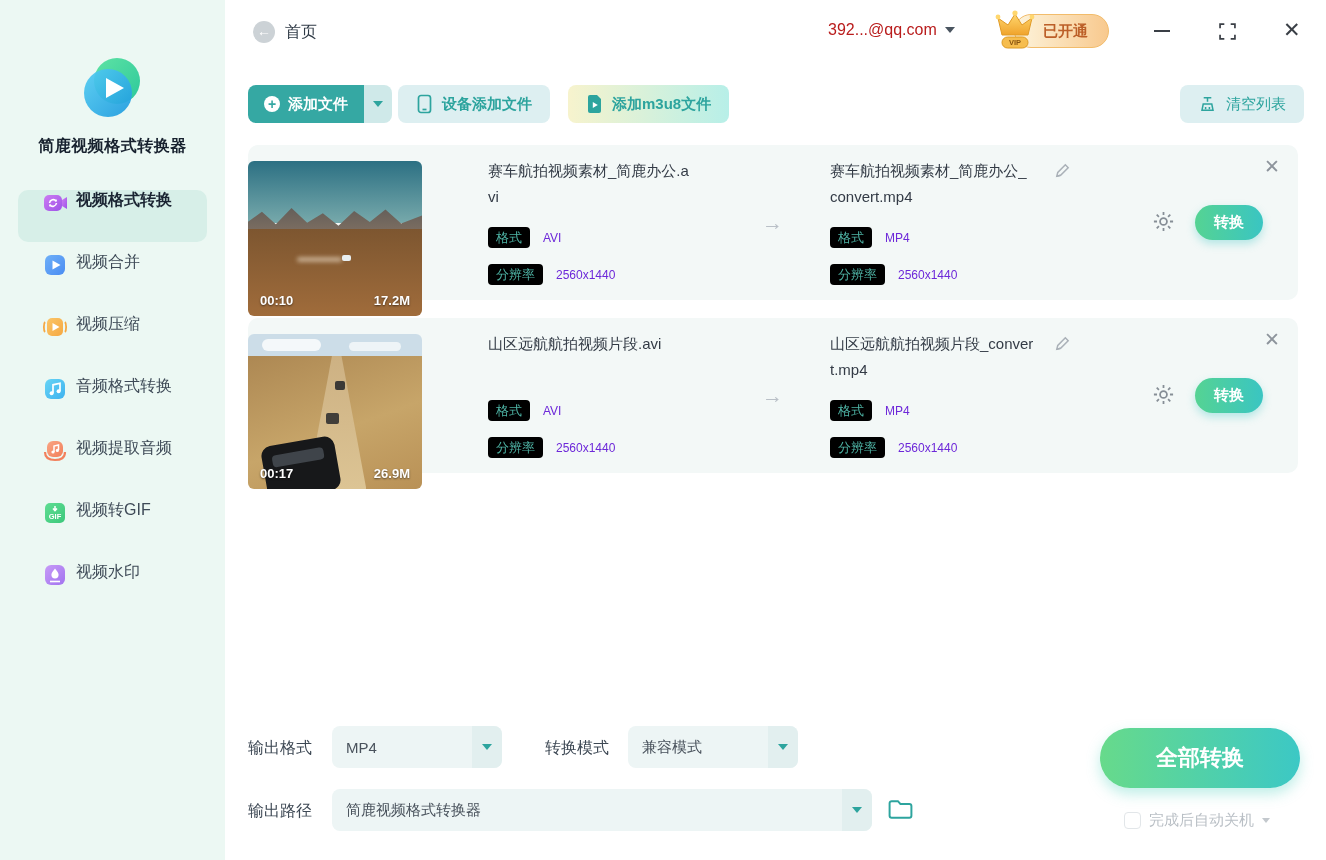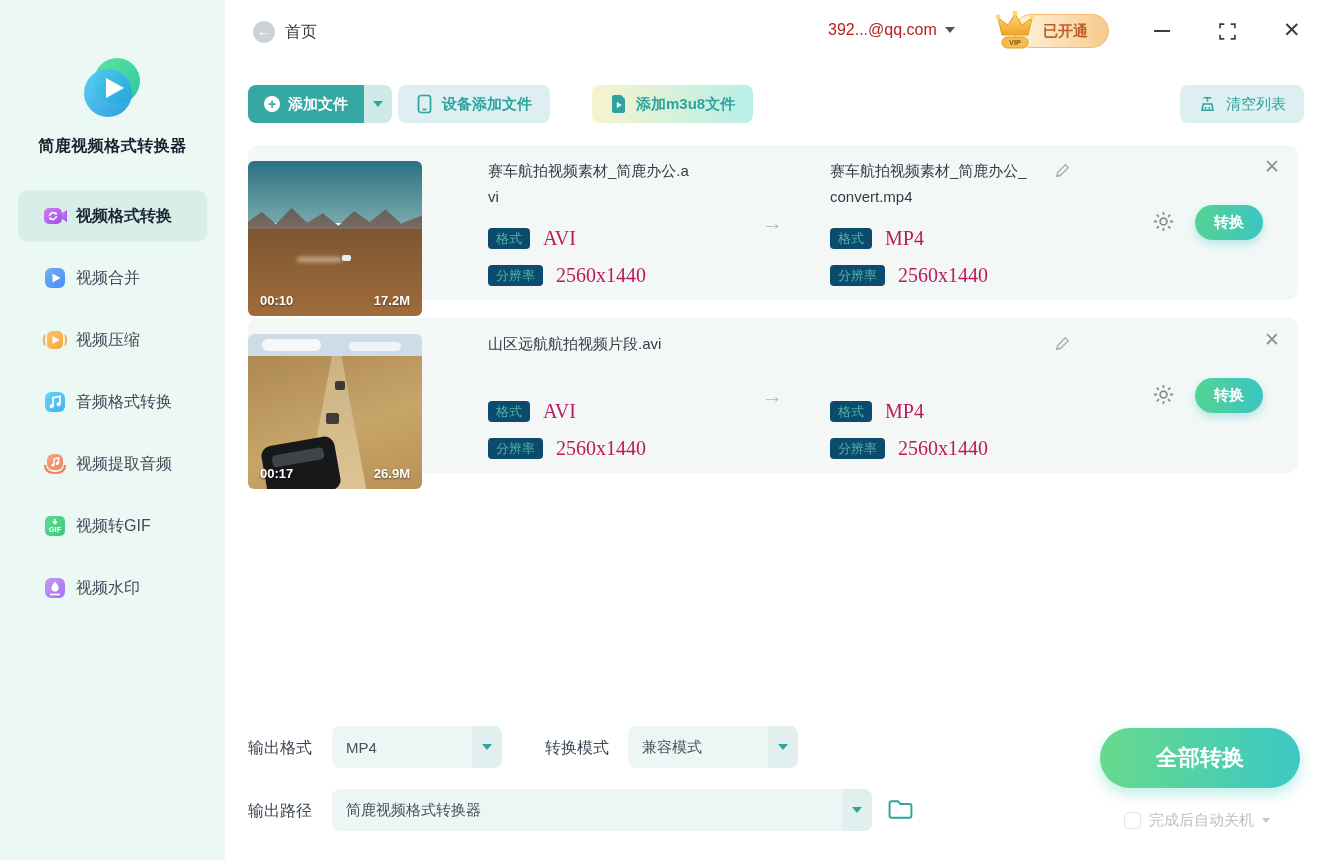"添加m3u8文件" .btn-m3u8 { left: 592px -> 568px }
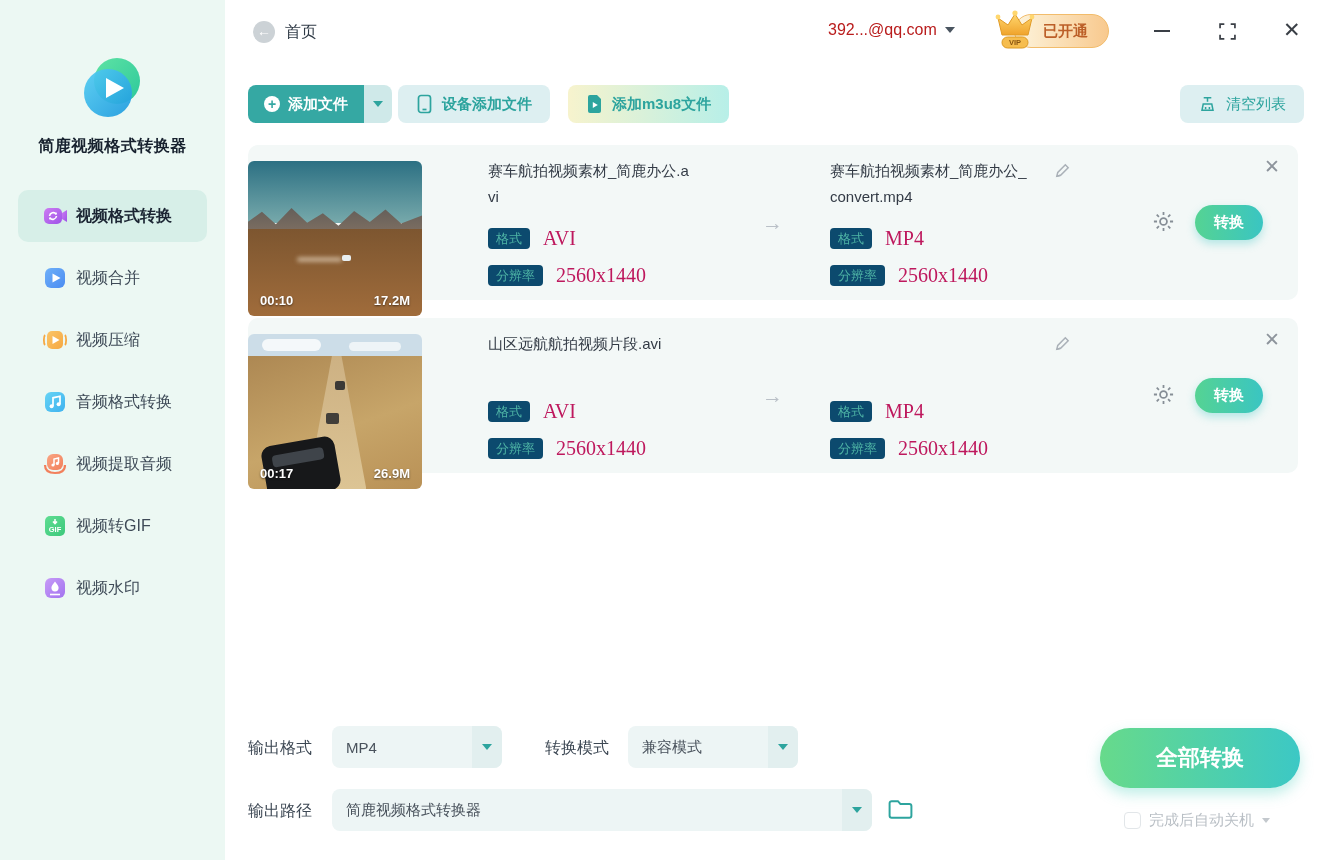"视频格式转换" .nav-item { align-items: center -> none }
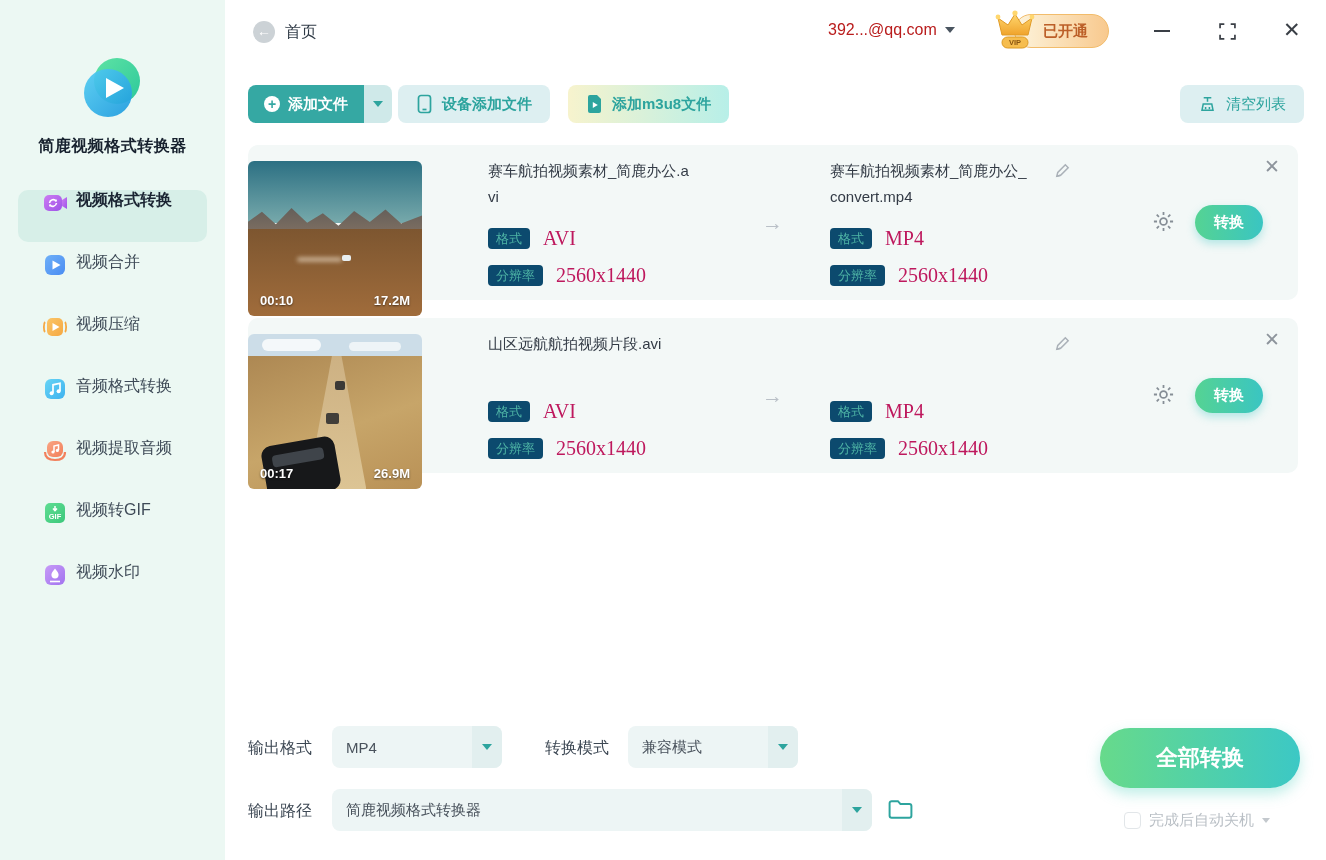"格式" .badge { background: #0c4a6e -> #000000 }
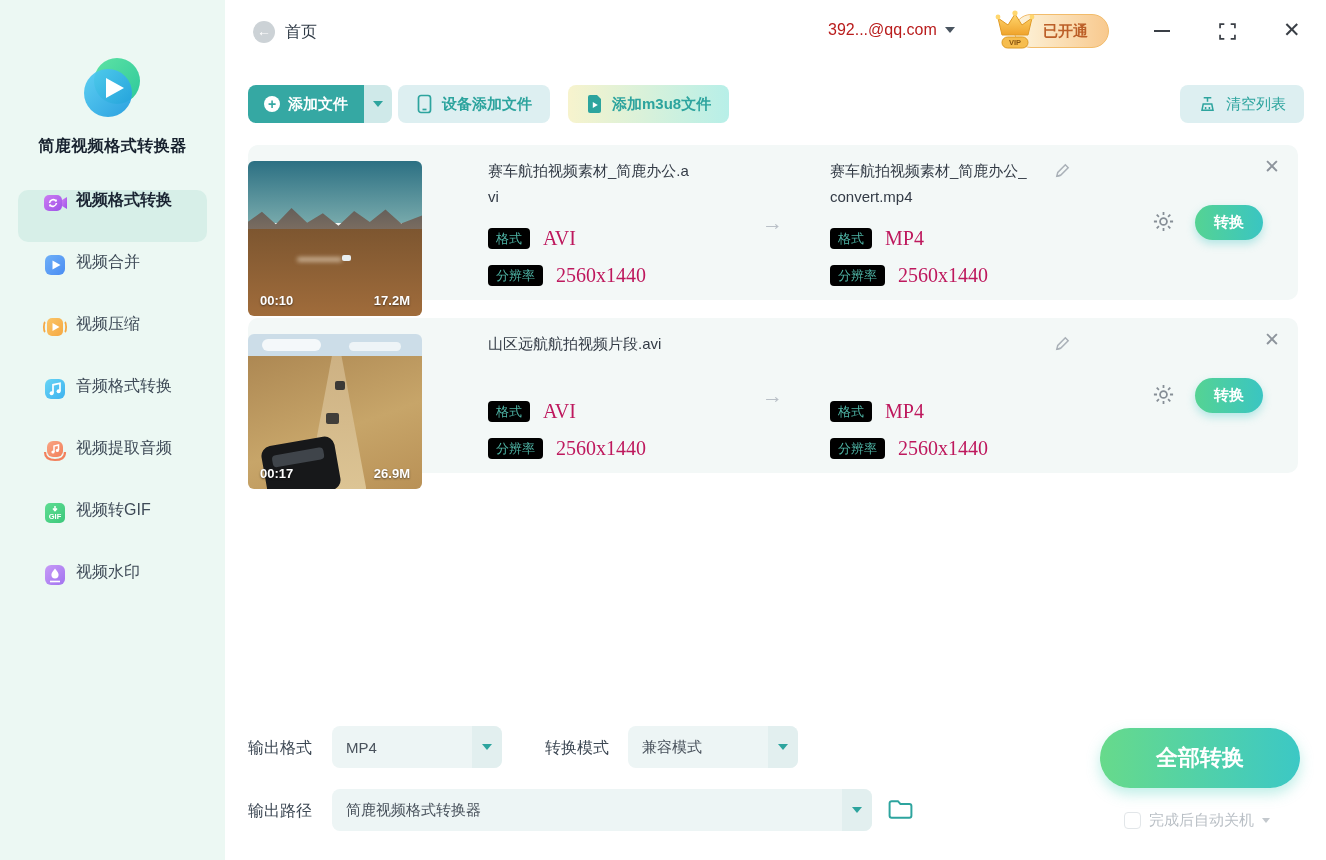"AVI" .val { color: #be185d -> #6d28d9; font-family: Liberation Serif, serif -> none; font-size: 20px -> 12px }
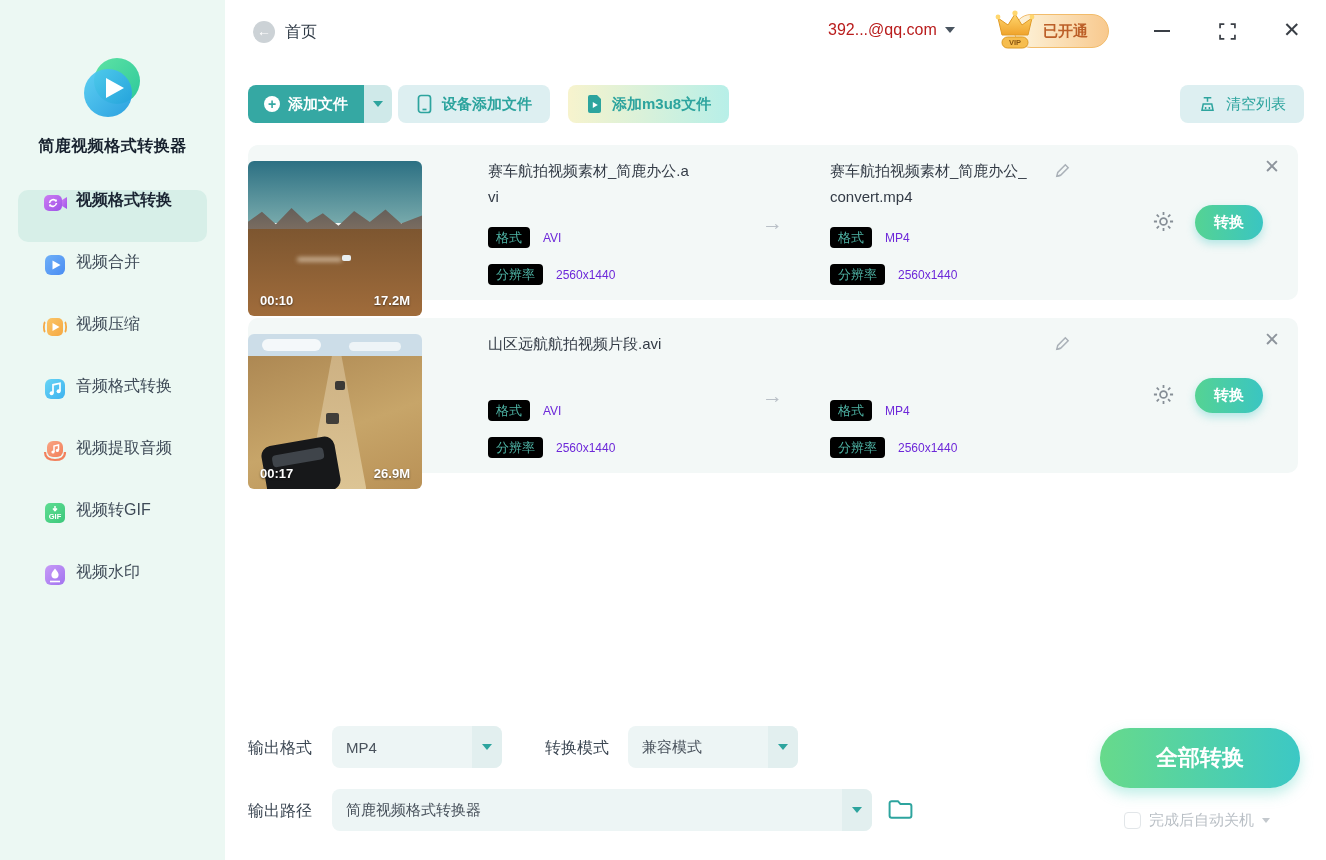"山区远航航拍视频片段_convert.mp4" div.fname { html: none -> <div>山区远航航拍视频片段_convert.mp4</div> }
